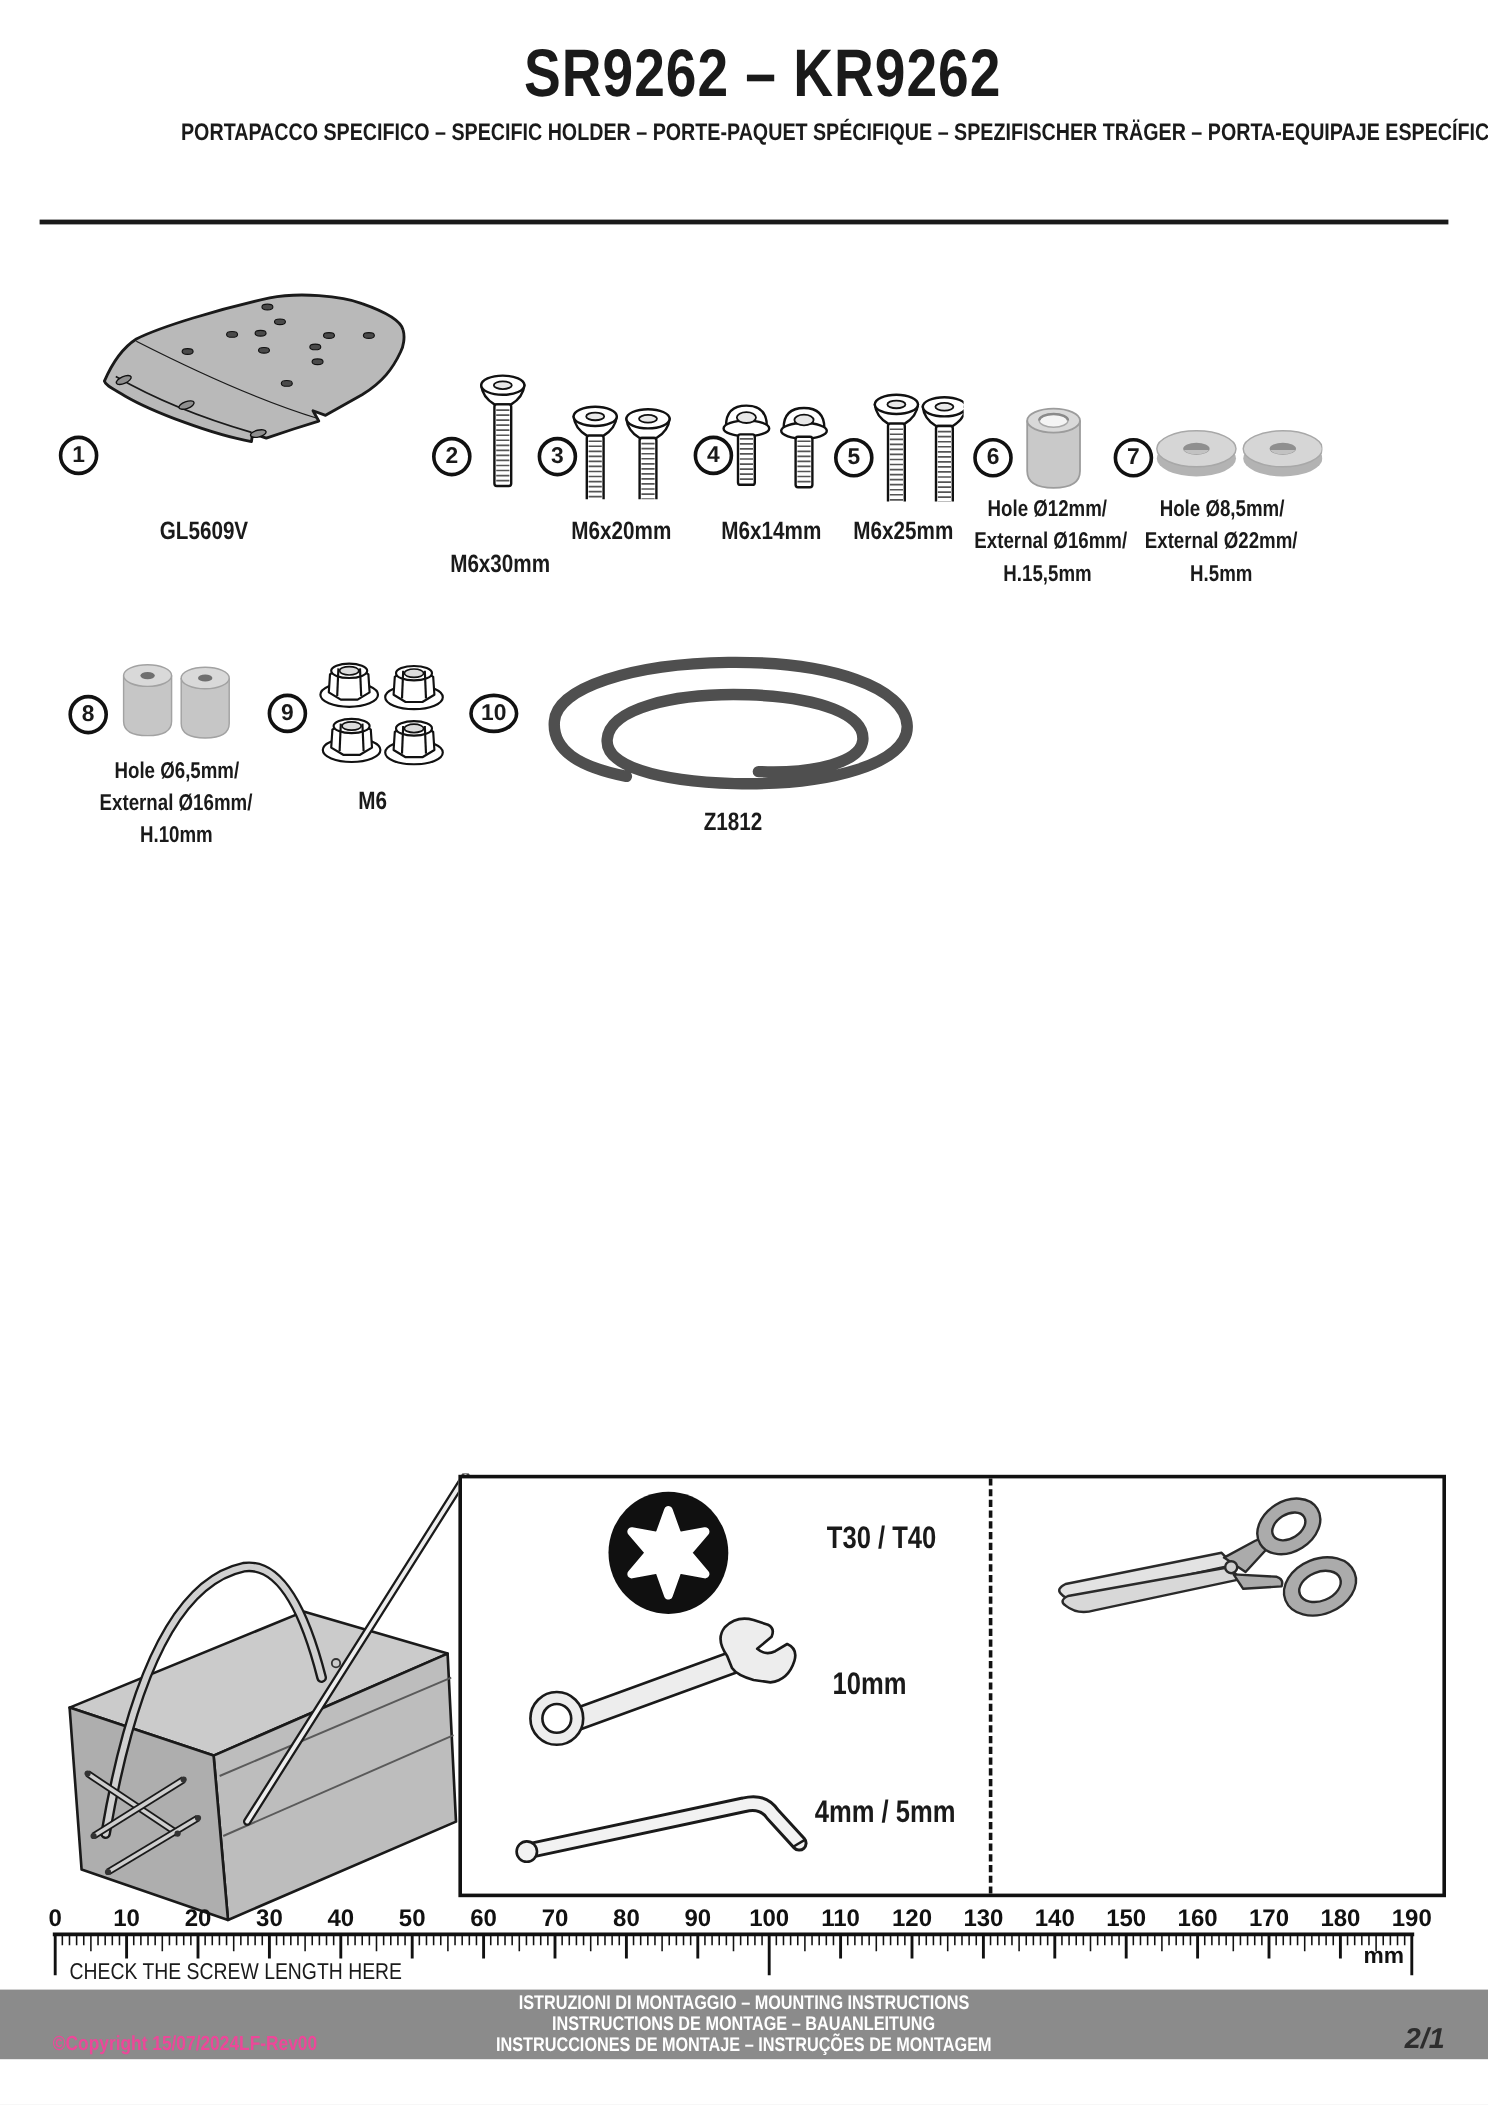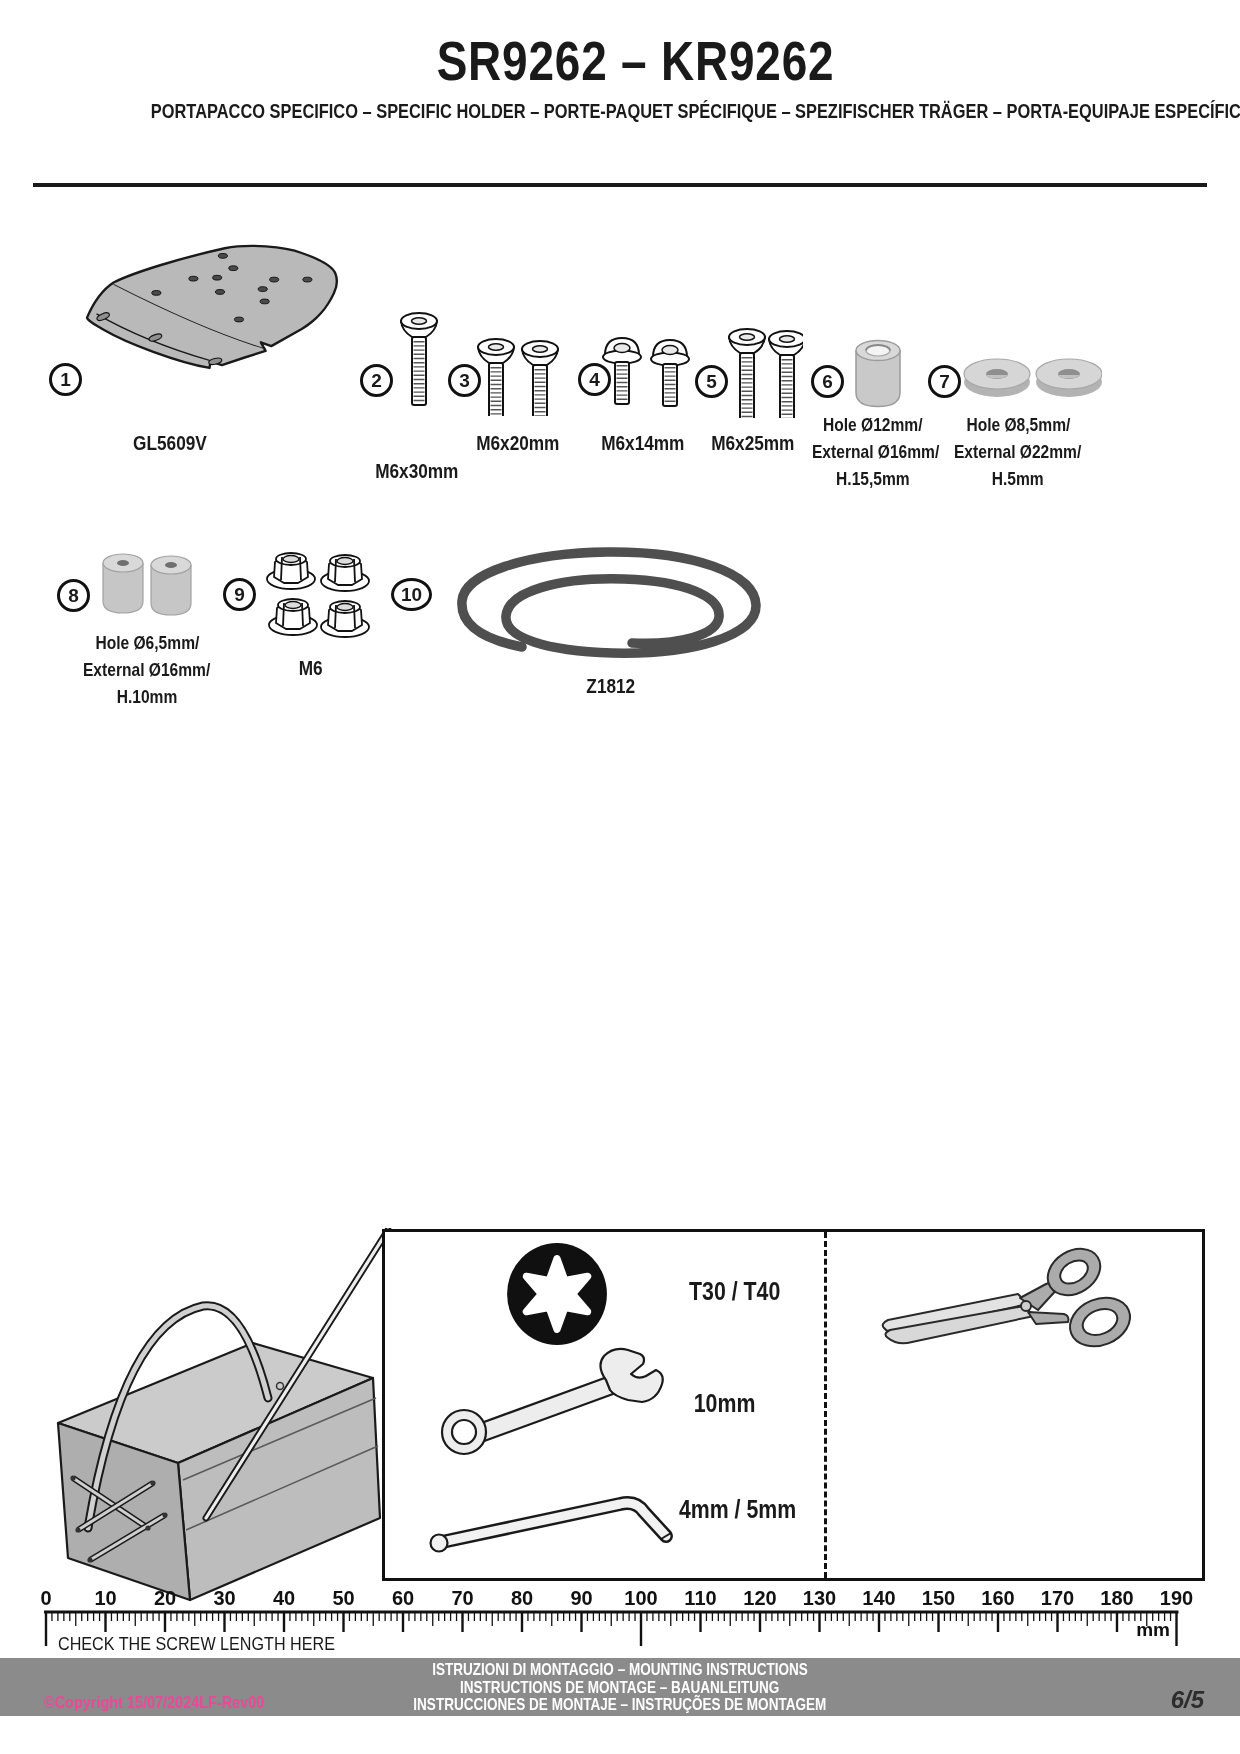"T30 / T40" div.abs { margin-top: 10px -> none }
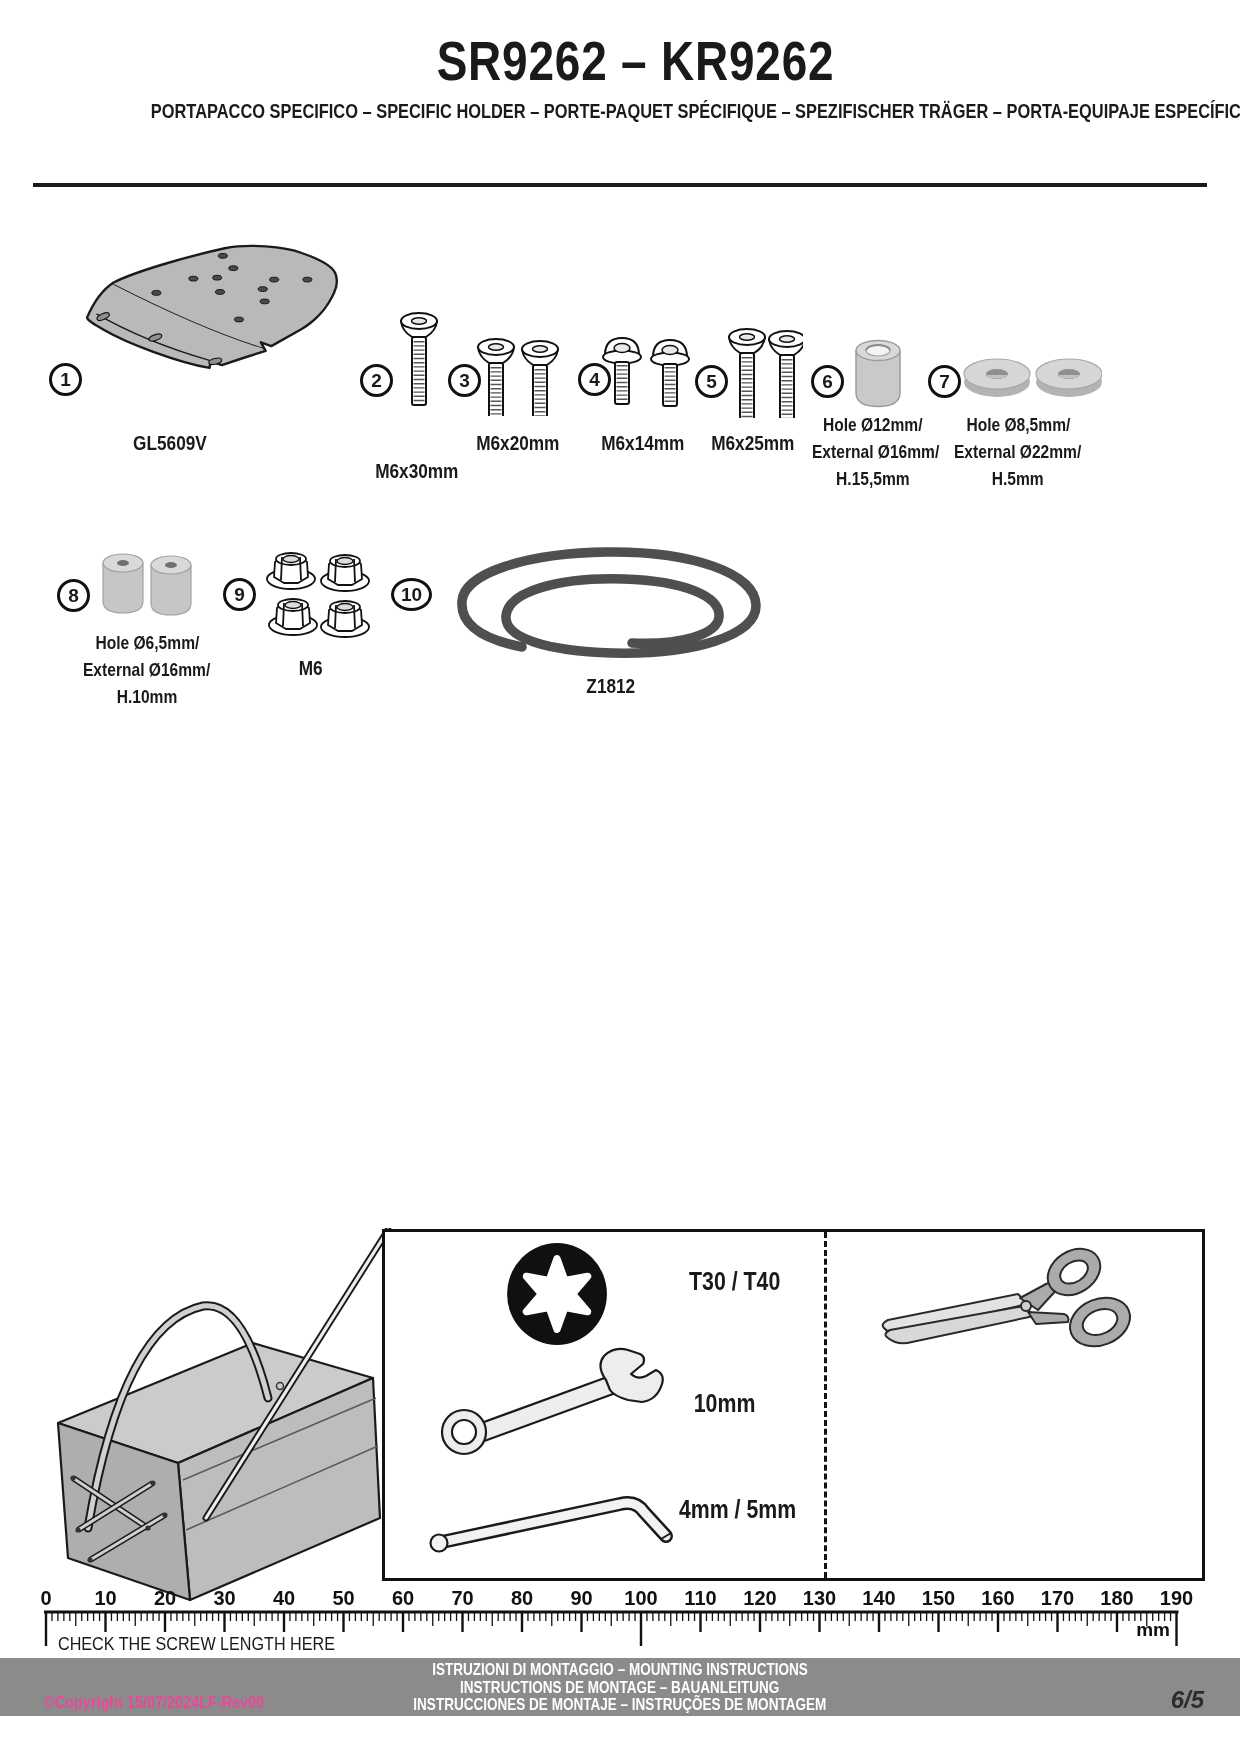"6/5" div.abs { text: 6/5 -> 2/1 }
